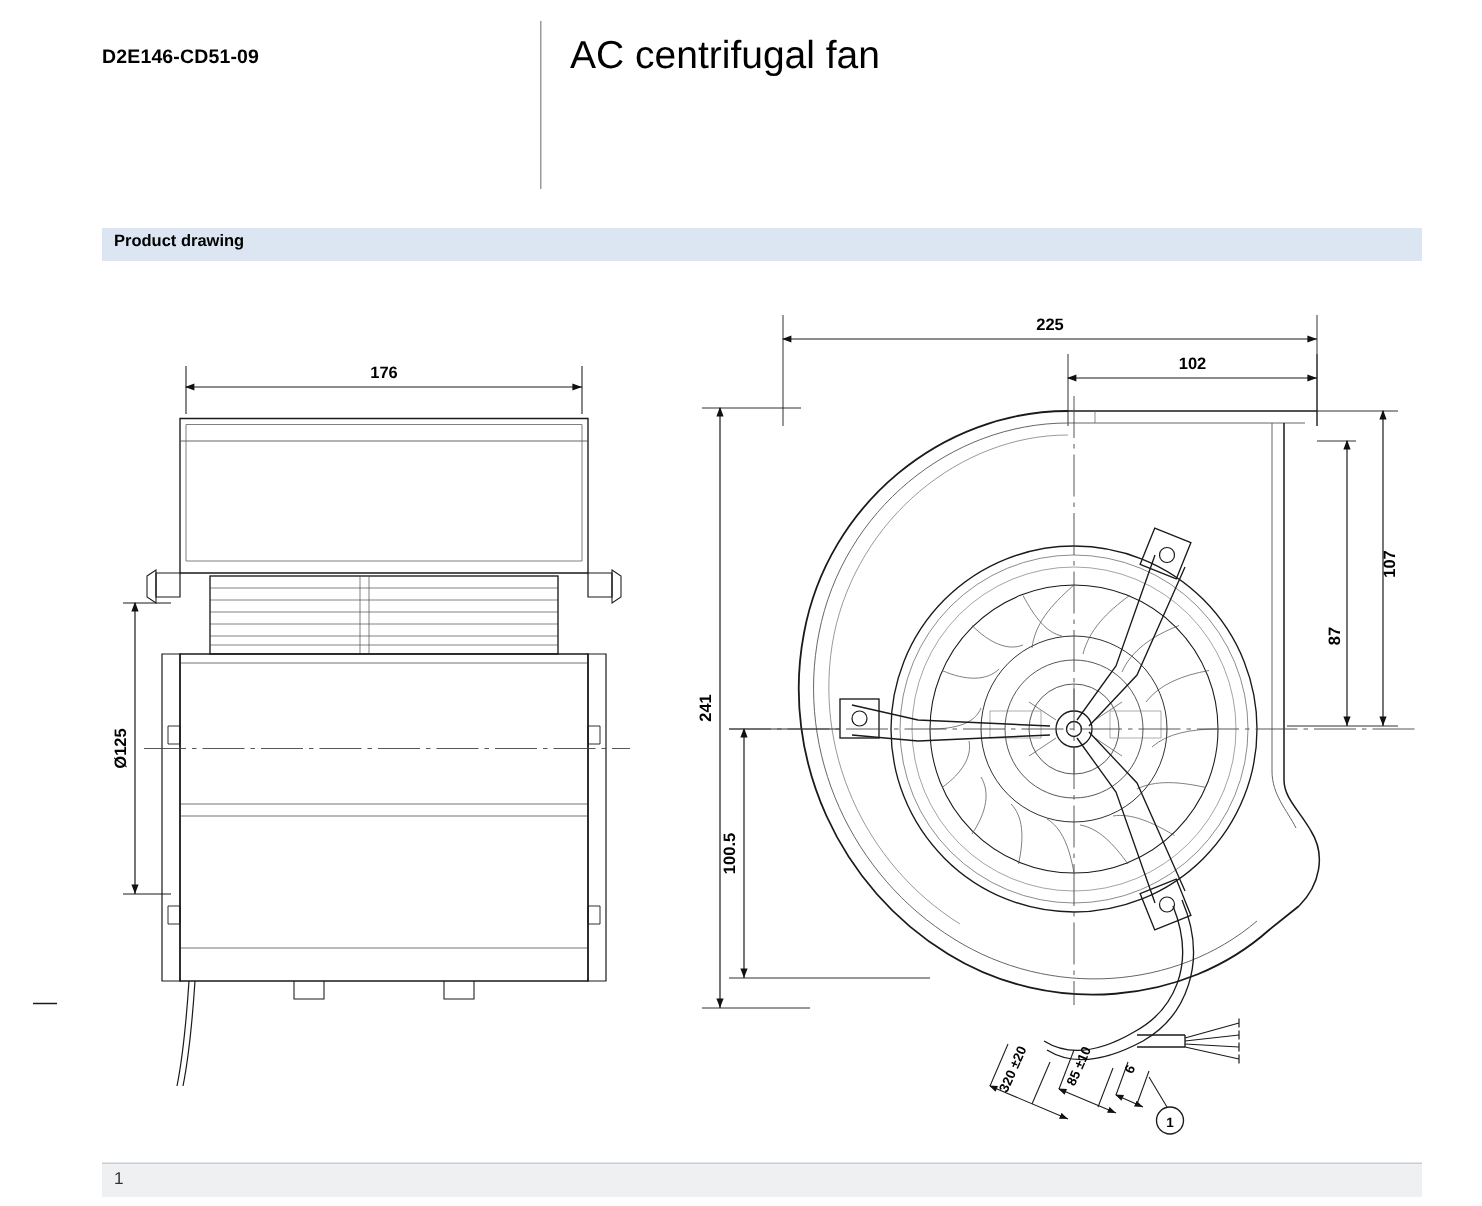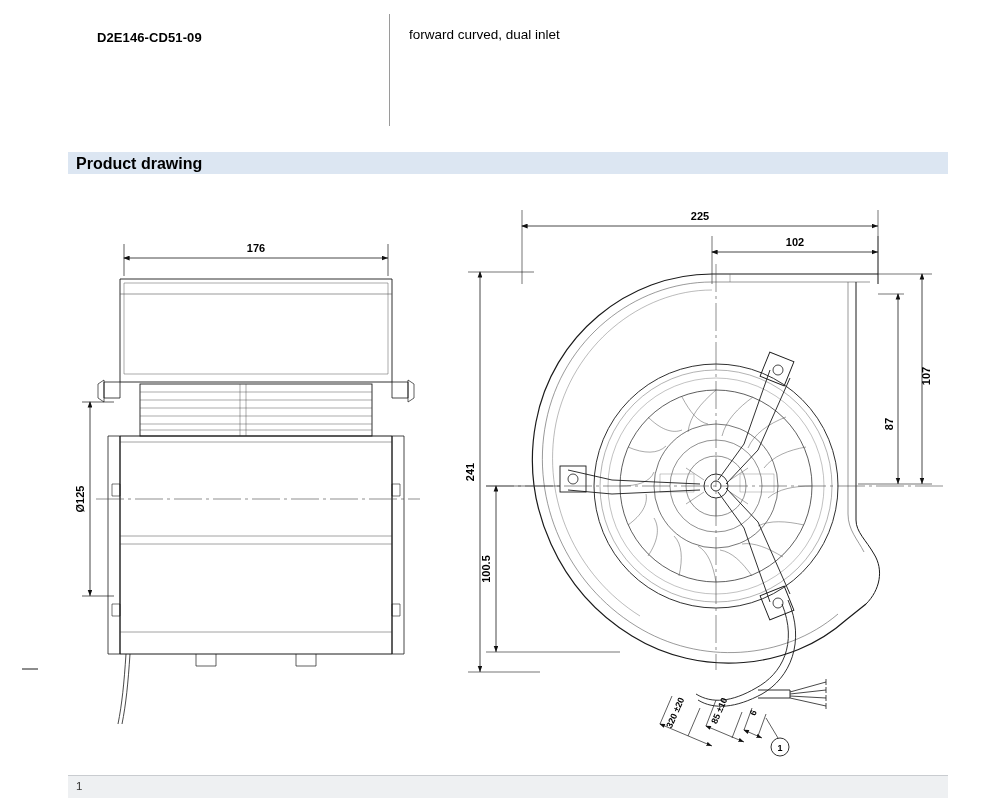"D2E146-CD51-09" .header { margin-left: 29px -> none }
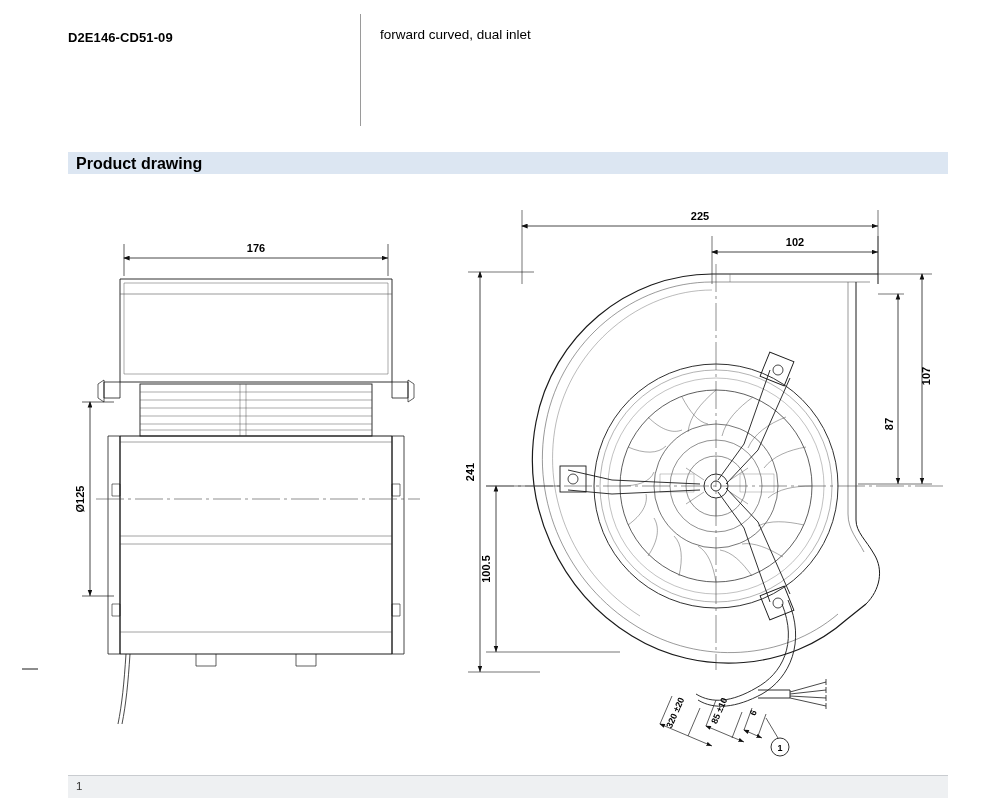"AC centrifugal fan" div.title-main { html: none -> <div>AC centrifugal fan</div> }
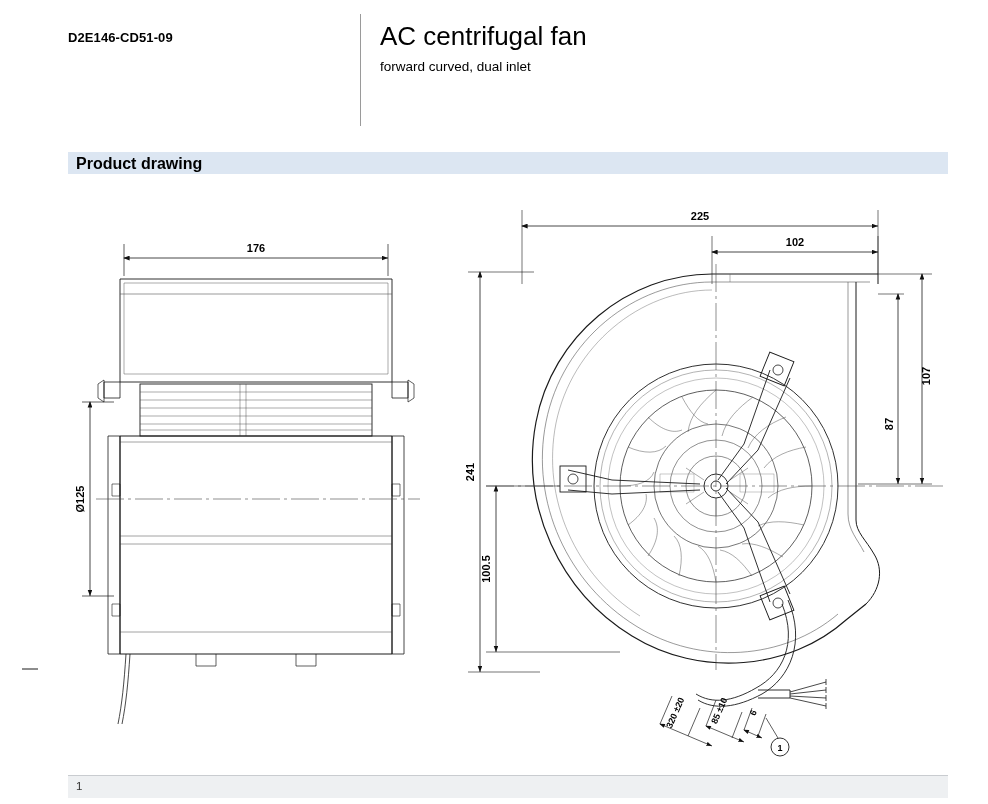"forward curved, dual inlet" div.title-sub { html: <div>forward curved, dual inlet</div> -> none }
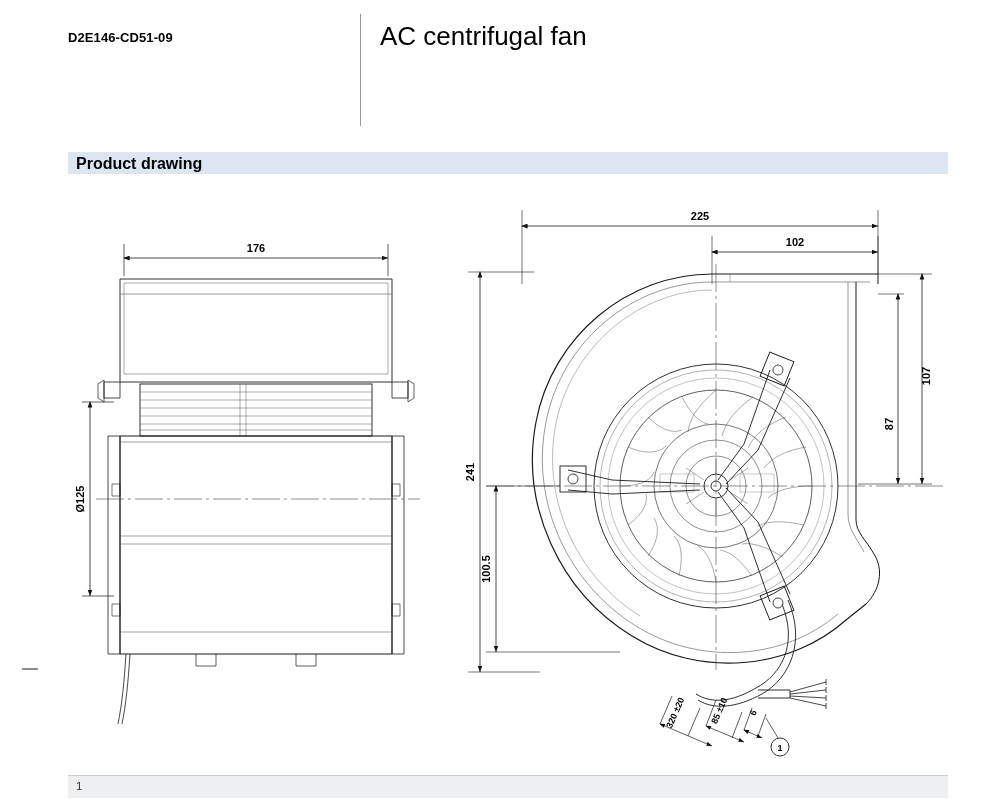"Product drawing" .section-bar-label { font-size: 16px -> 11px }
